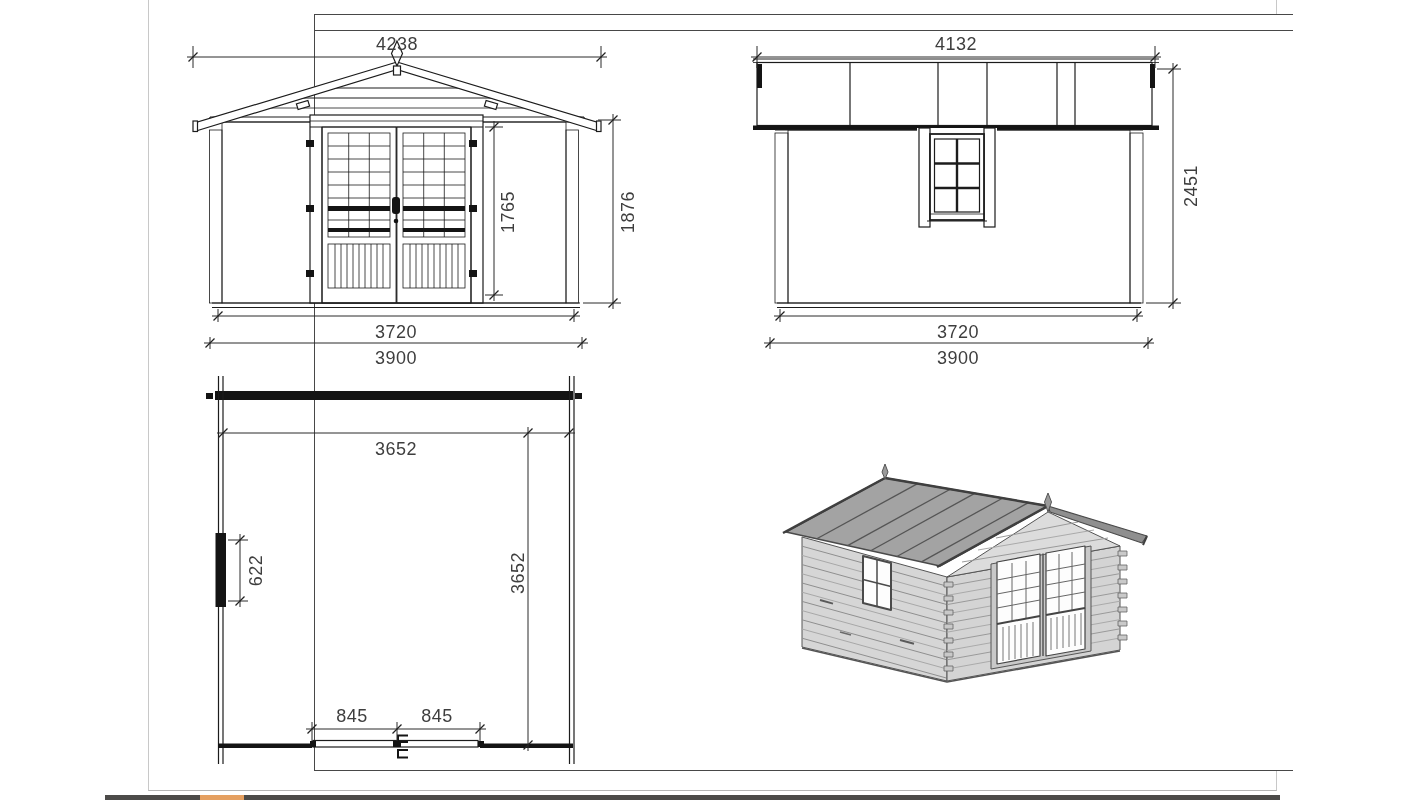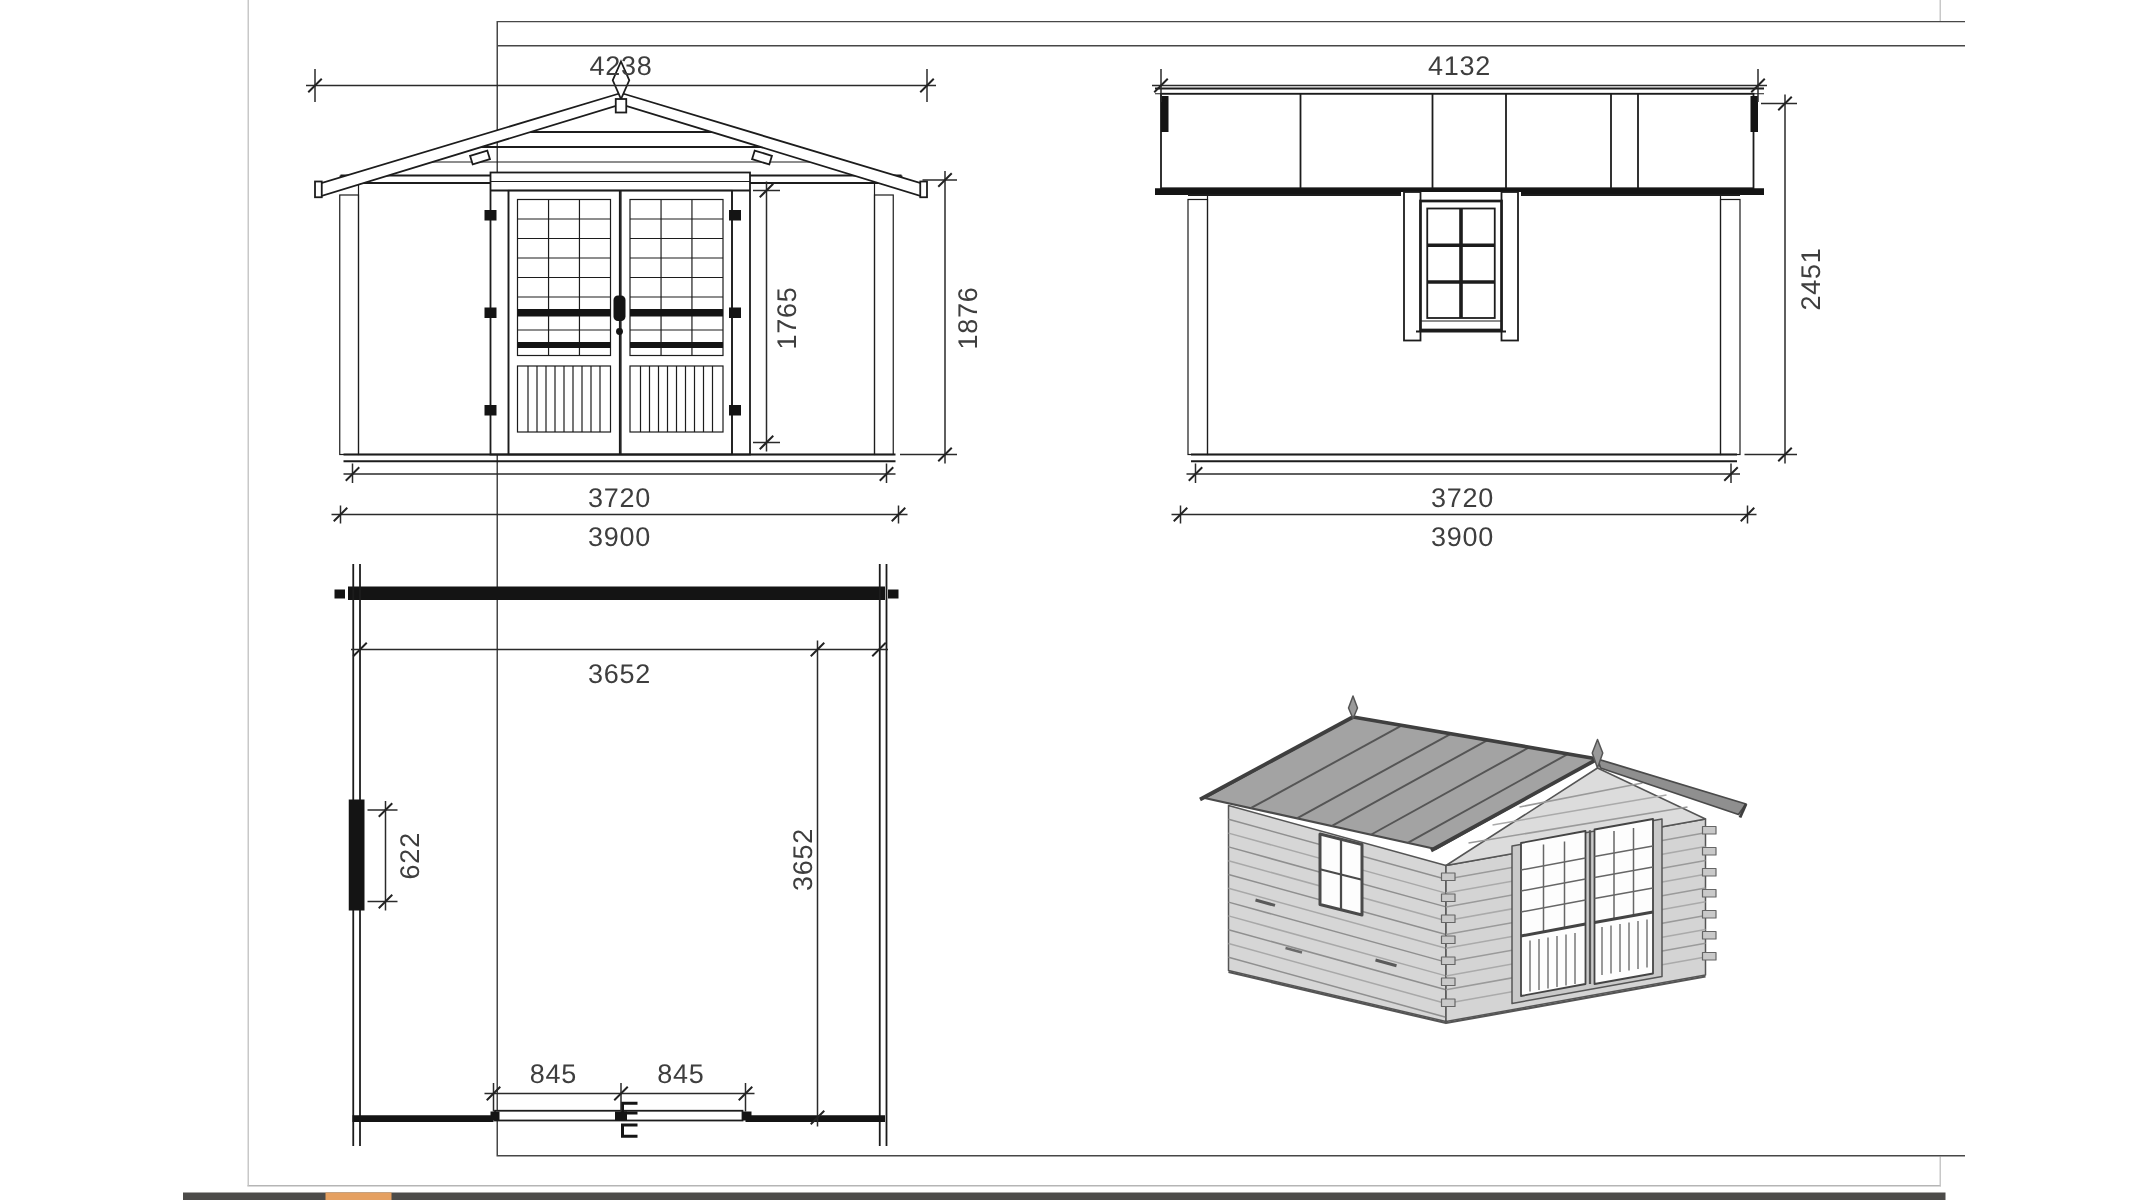"4238" .canvas { margin-left: 17px -> none }
